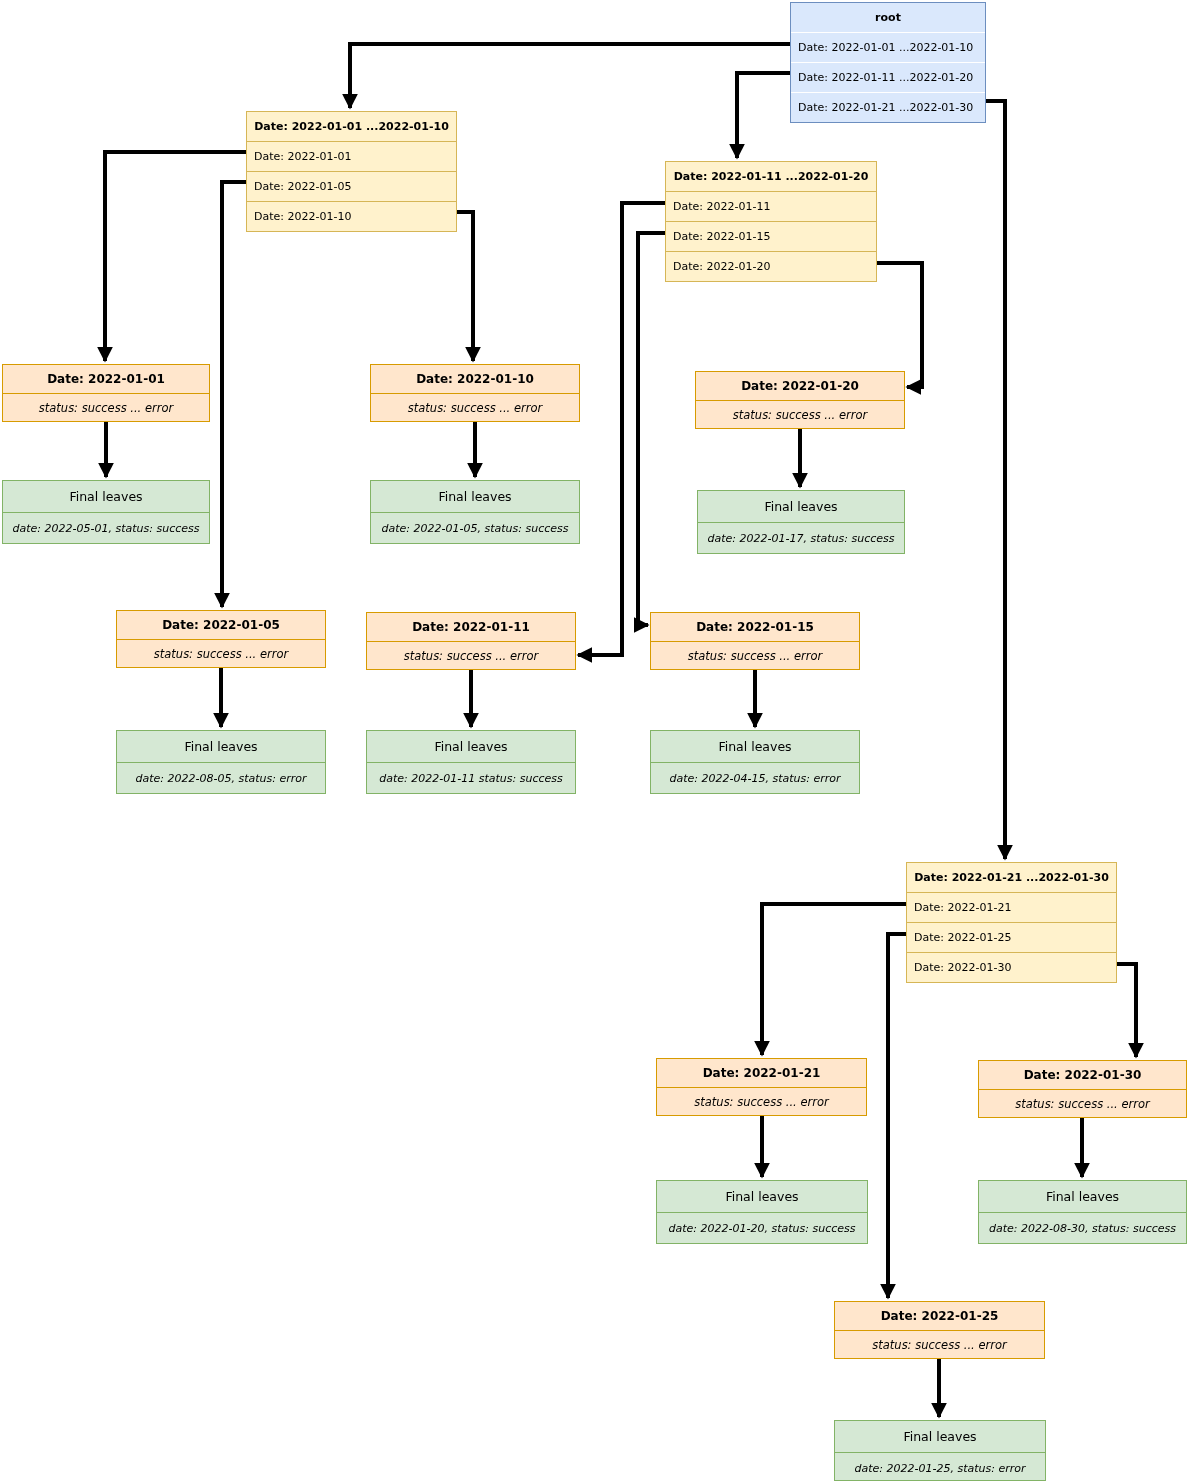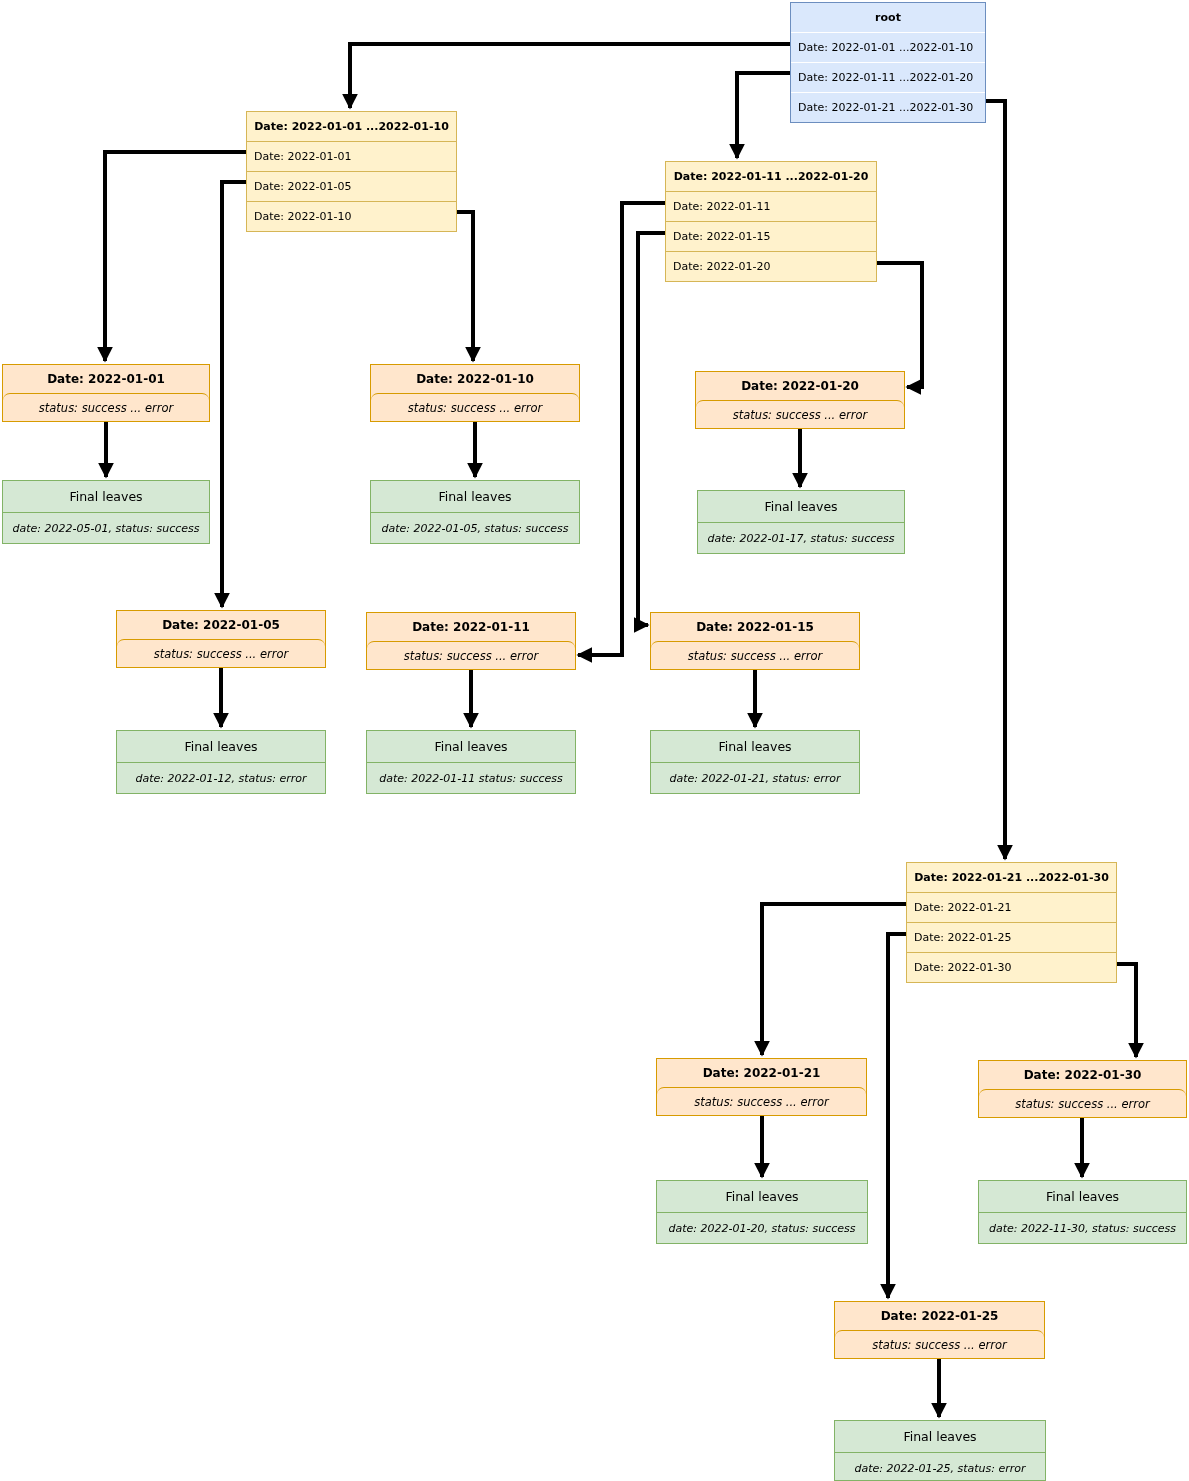"status: success ... error" .orange .row { border-radius: 7px -> none }
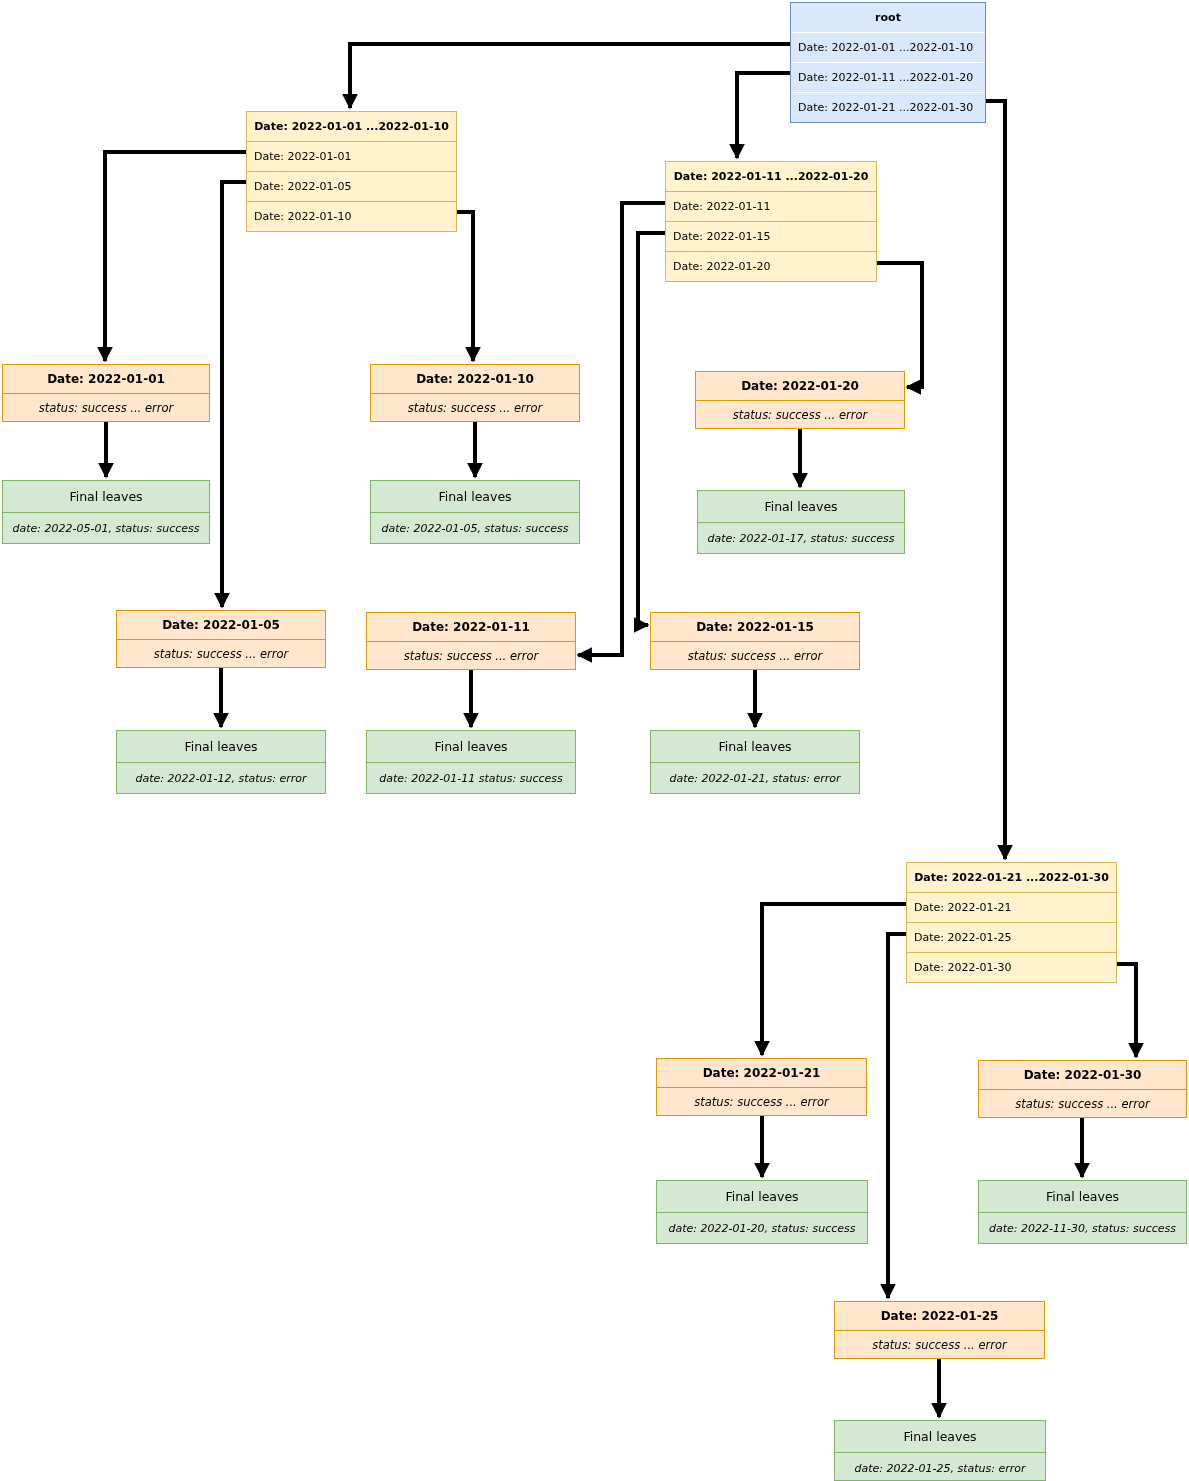"date: 2022-01-12, status: error" div.row { text: 2022-01-12 -> 2022-08-05 }
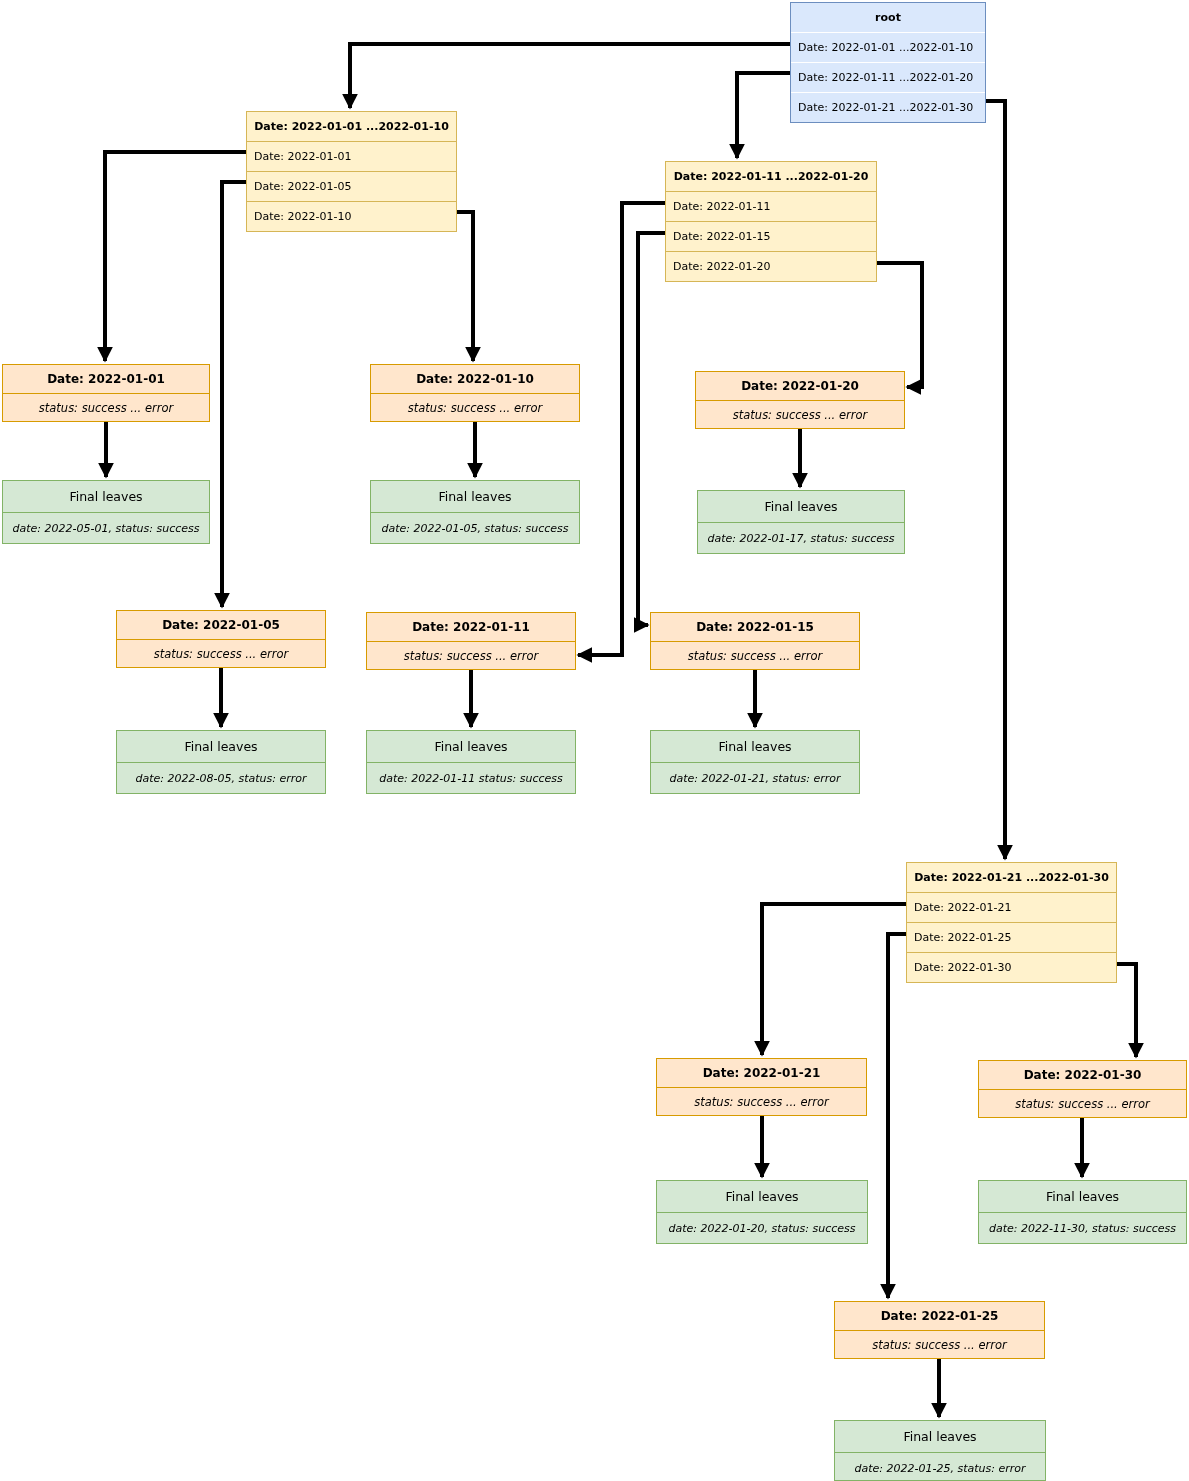"date: 2022-01-21, status: error" div.row { text: 2022-01-21 -> 2022-04-15 }
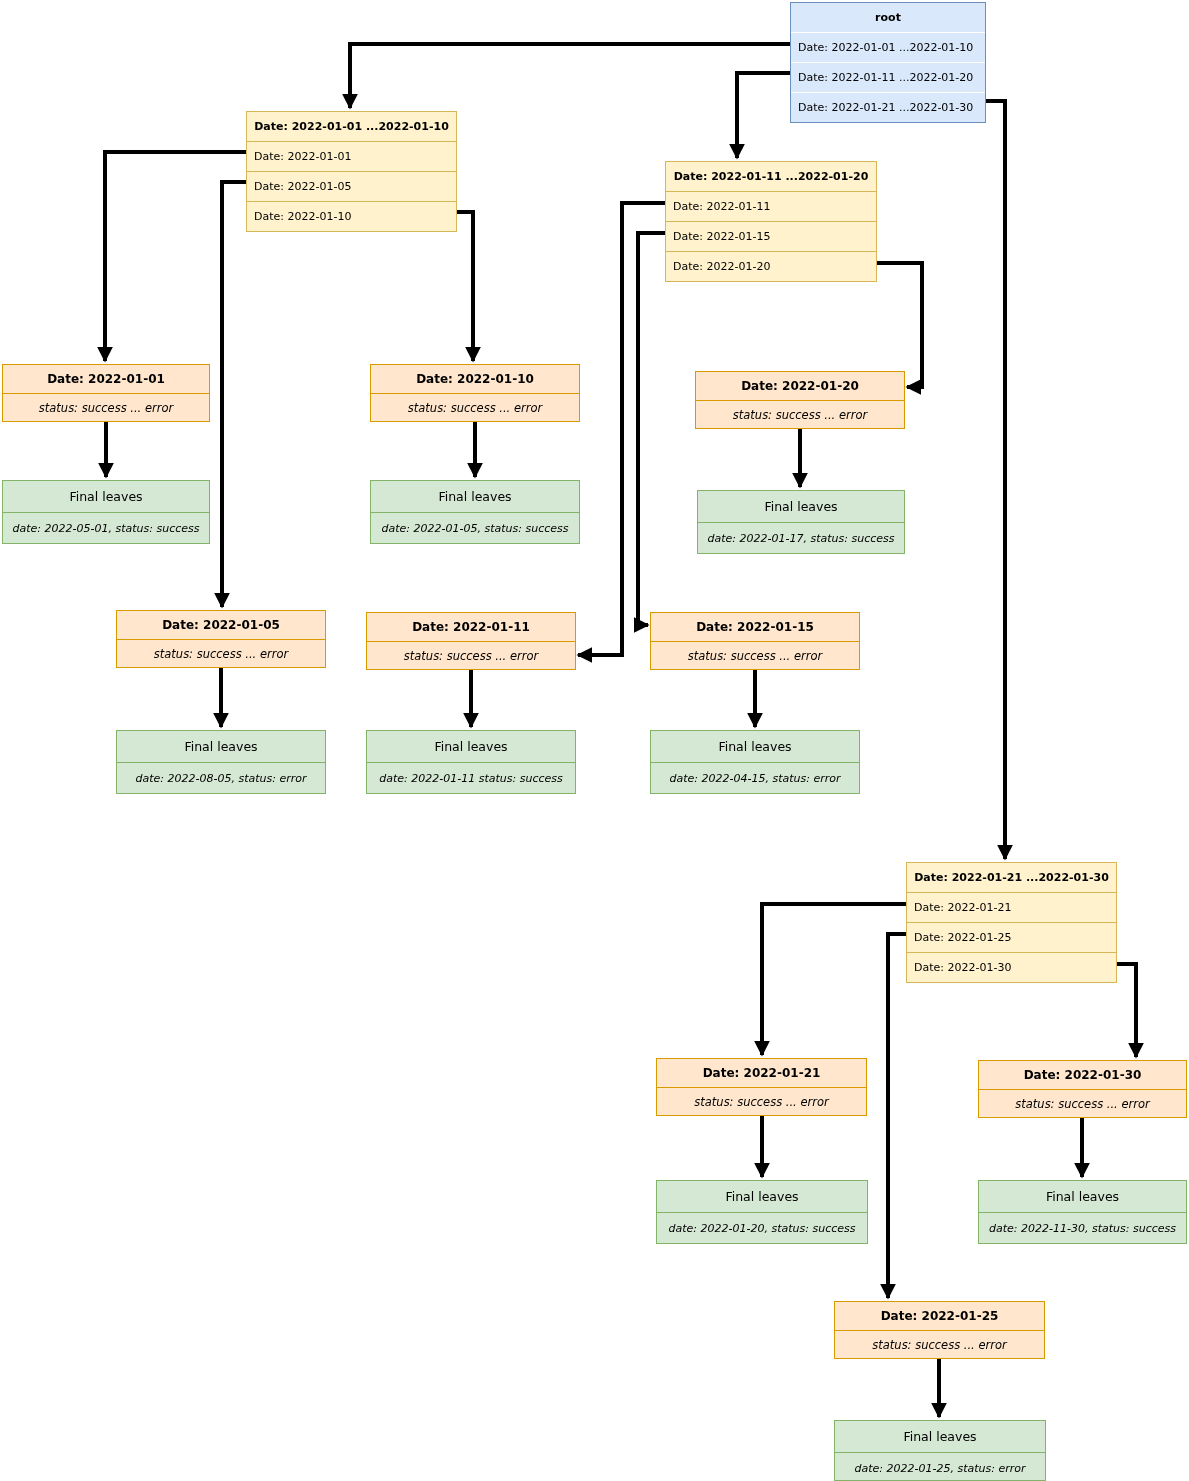"date: 2022-11-30, status: success" div.row { text: 2022-11-30 -> 2022-08-30 }
